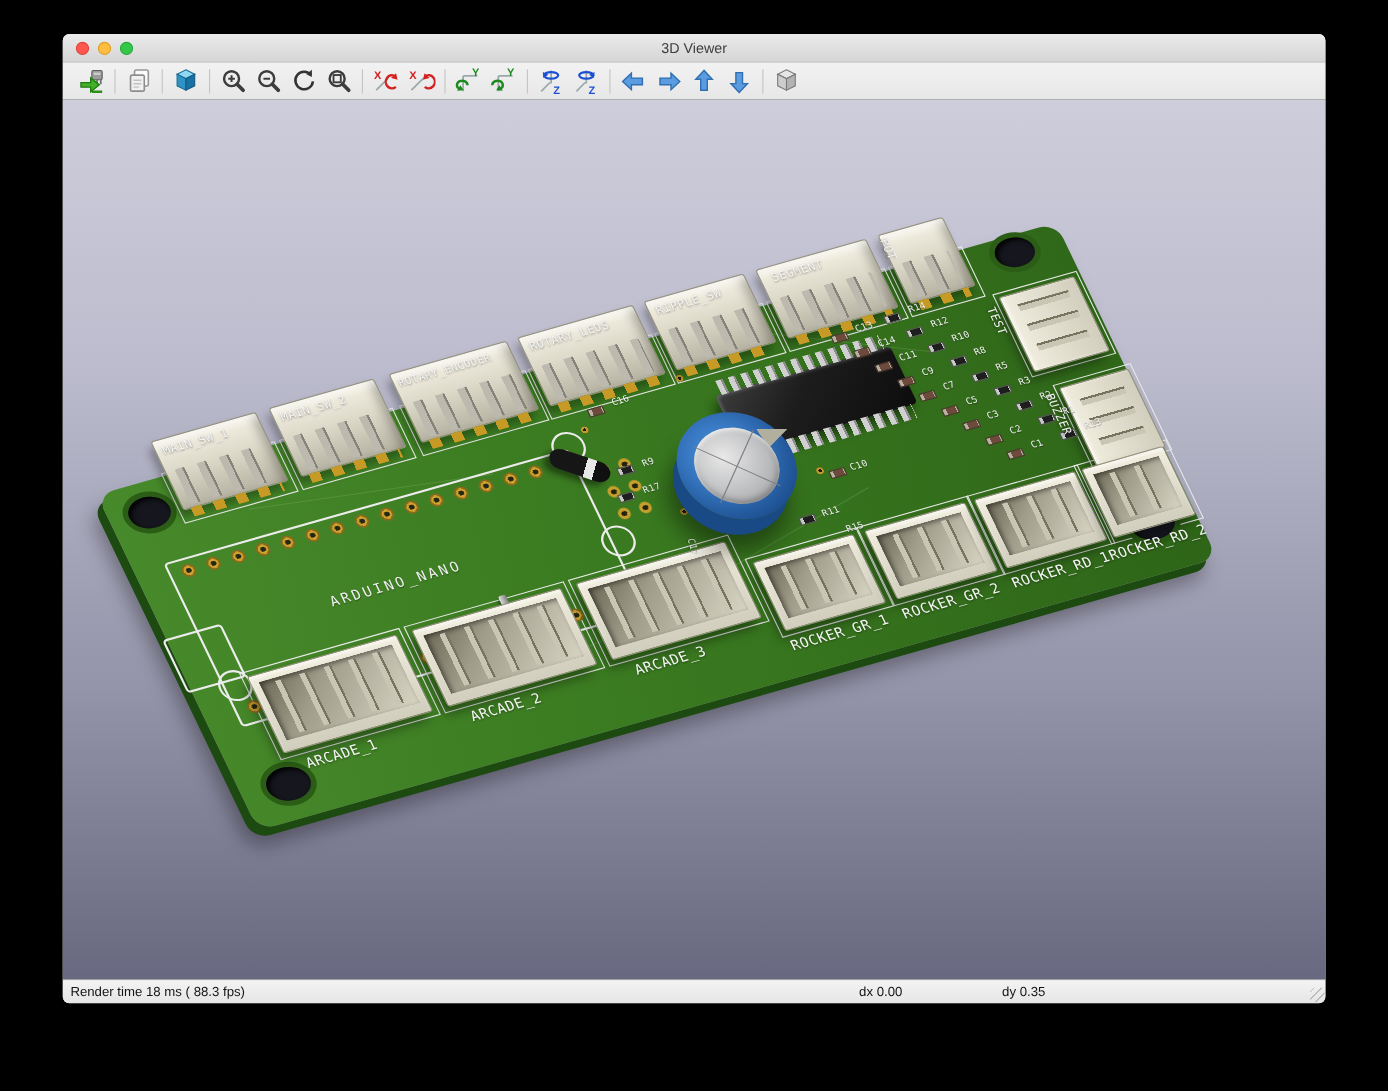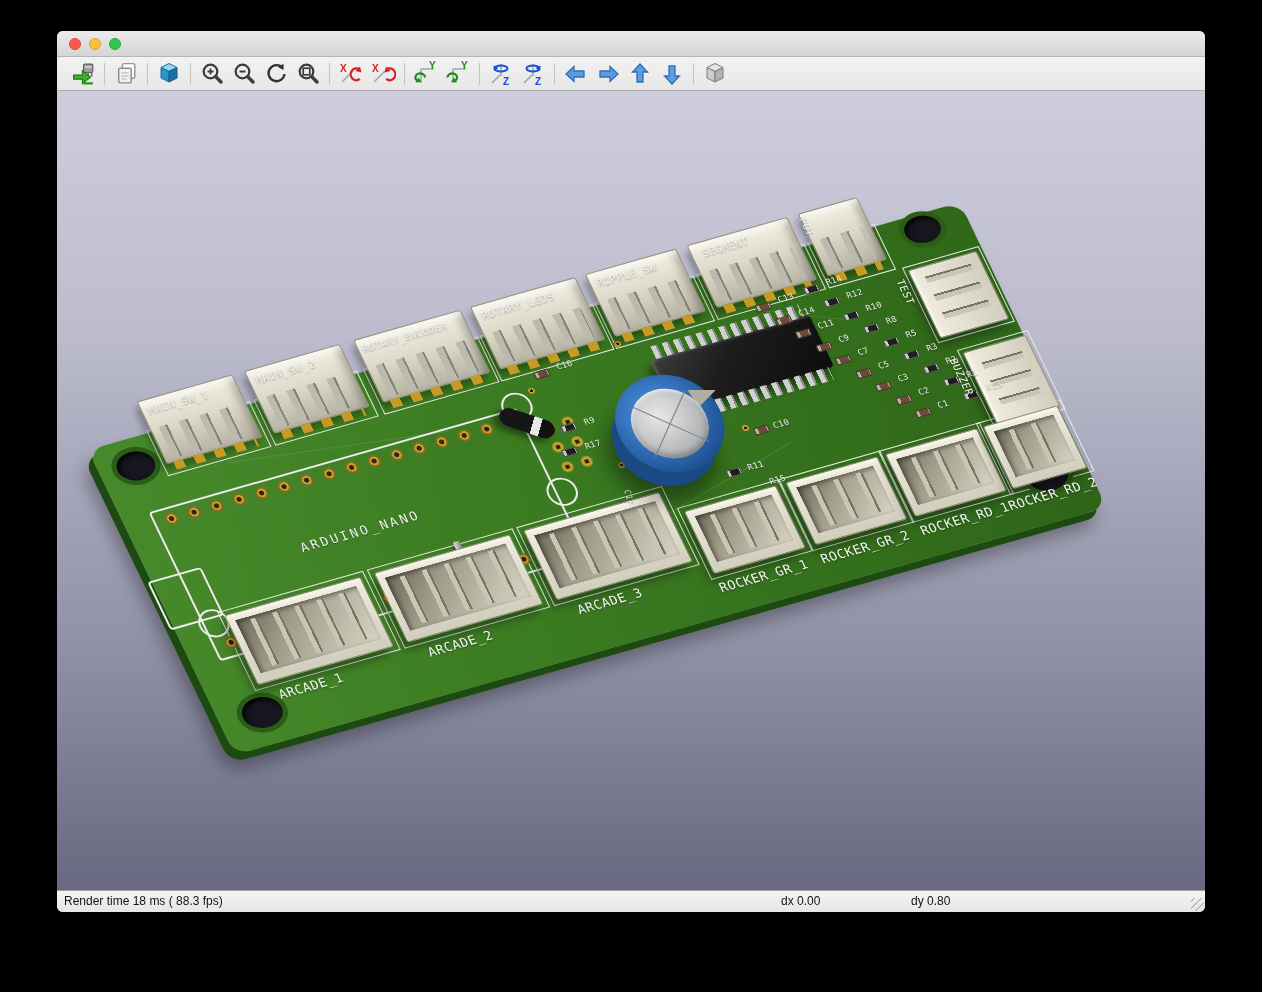"3D Viewer" div.title { html: none -> <div>3D Viewer</div> }
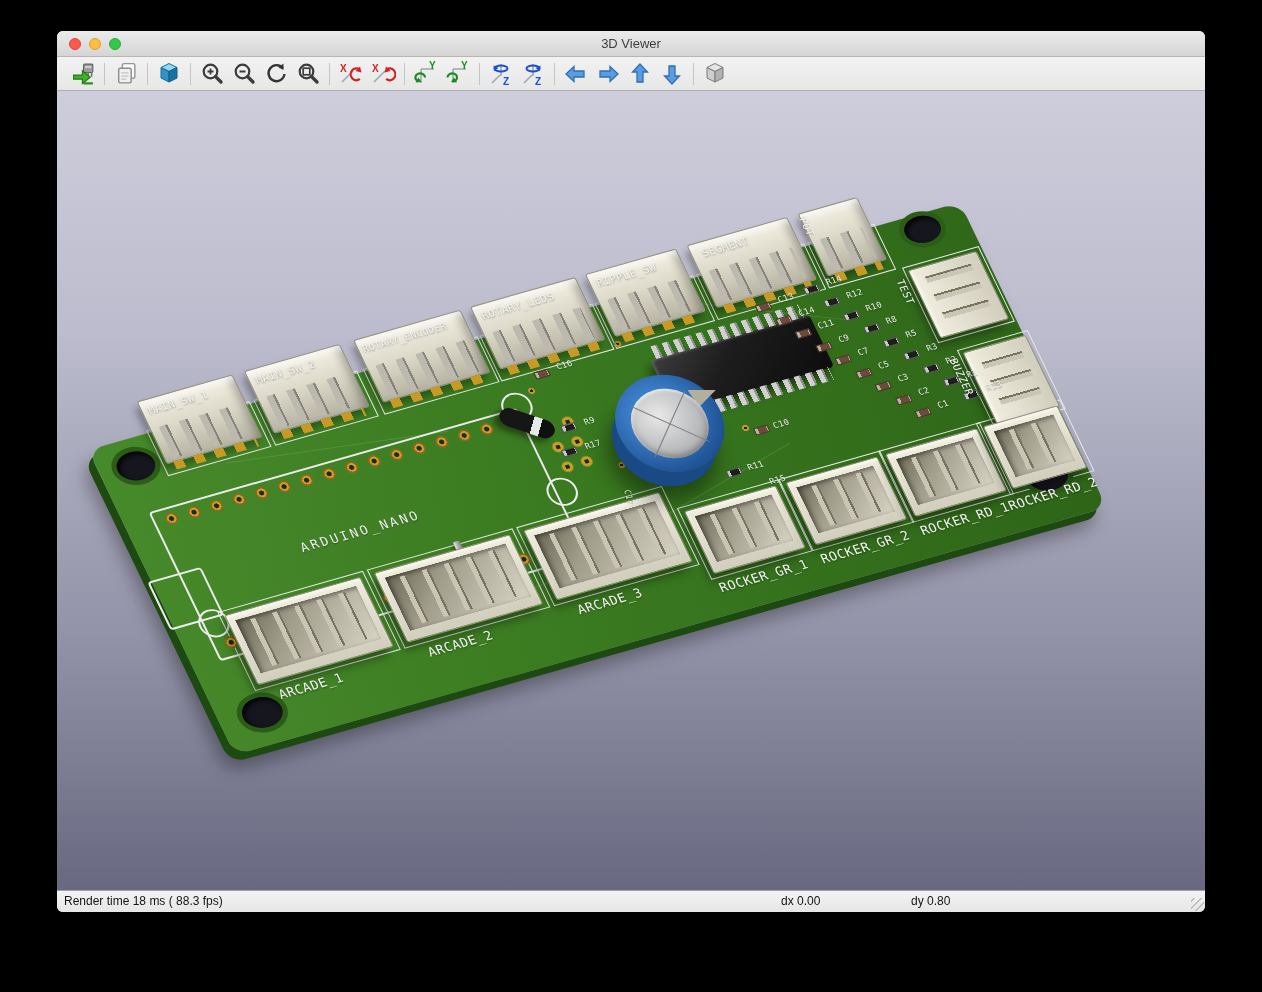"dy 0.80" span.st-dy { text: 0.80 -> 0.35 }
